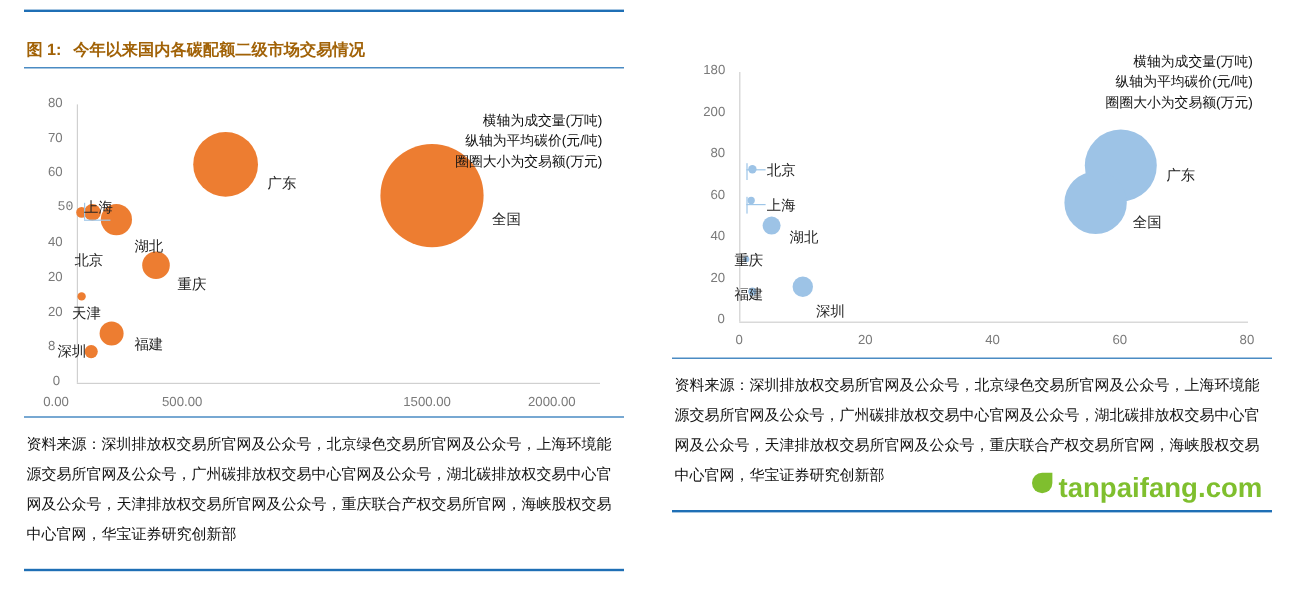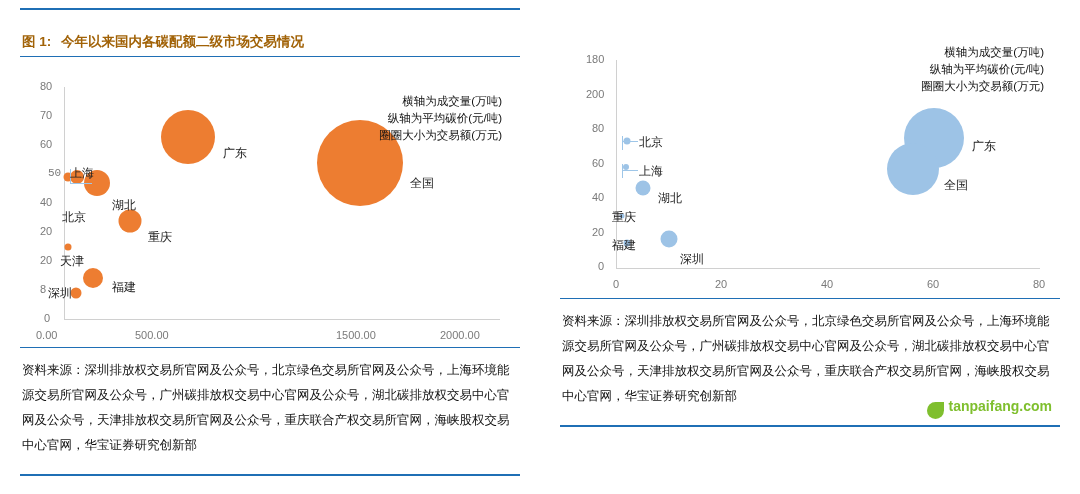"tanpaifang.com" .watermark { align-items: flex-end -> flex-start; font-size: 14px -> 23px }
